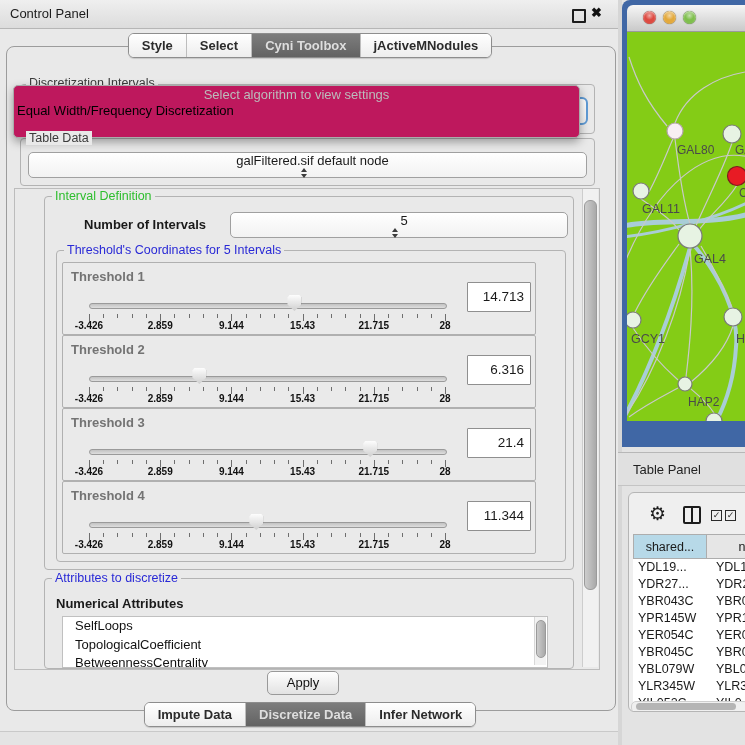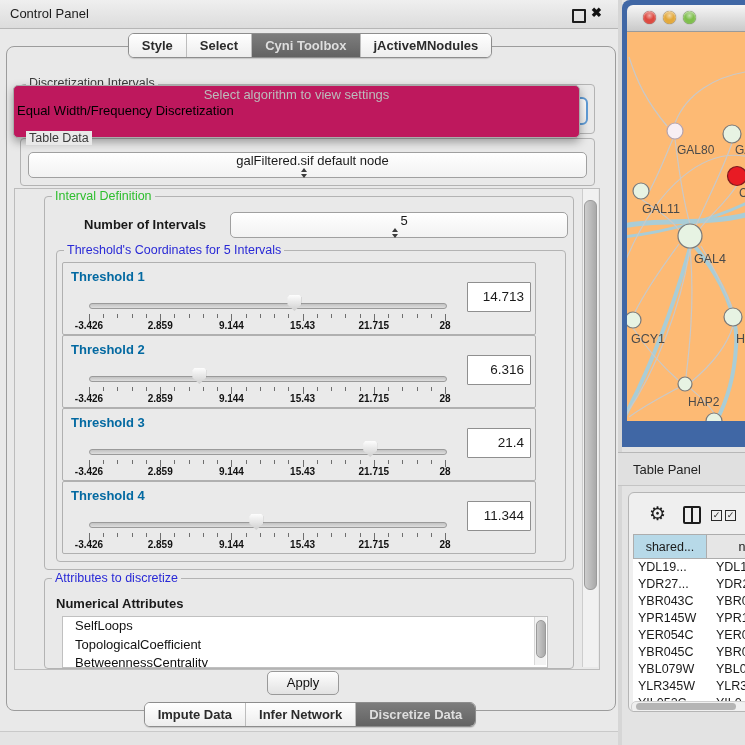"GAL80" #net-canvas { background: #fdba74 -> #84cc16 }
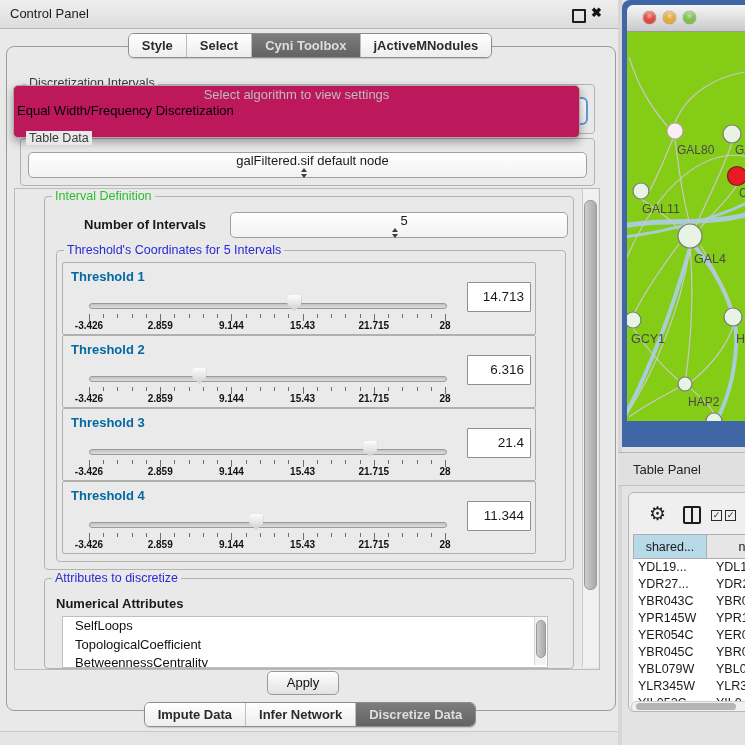"Threshold 1" .th-label { color: #0369a1 -> #737373 }
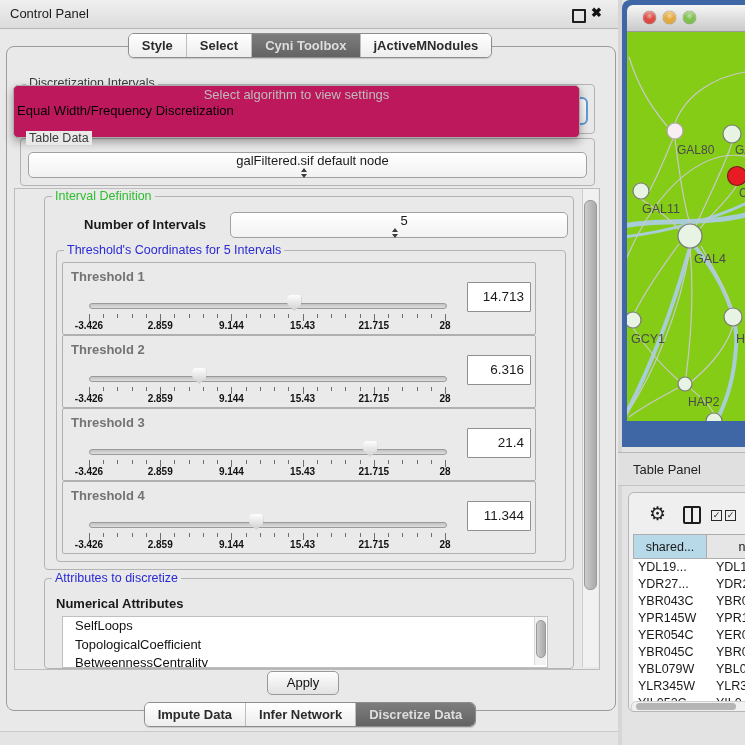"Infer Network" div.seg { order: before "Discretize Data" -> after "Discretize Data" }
